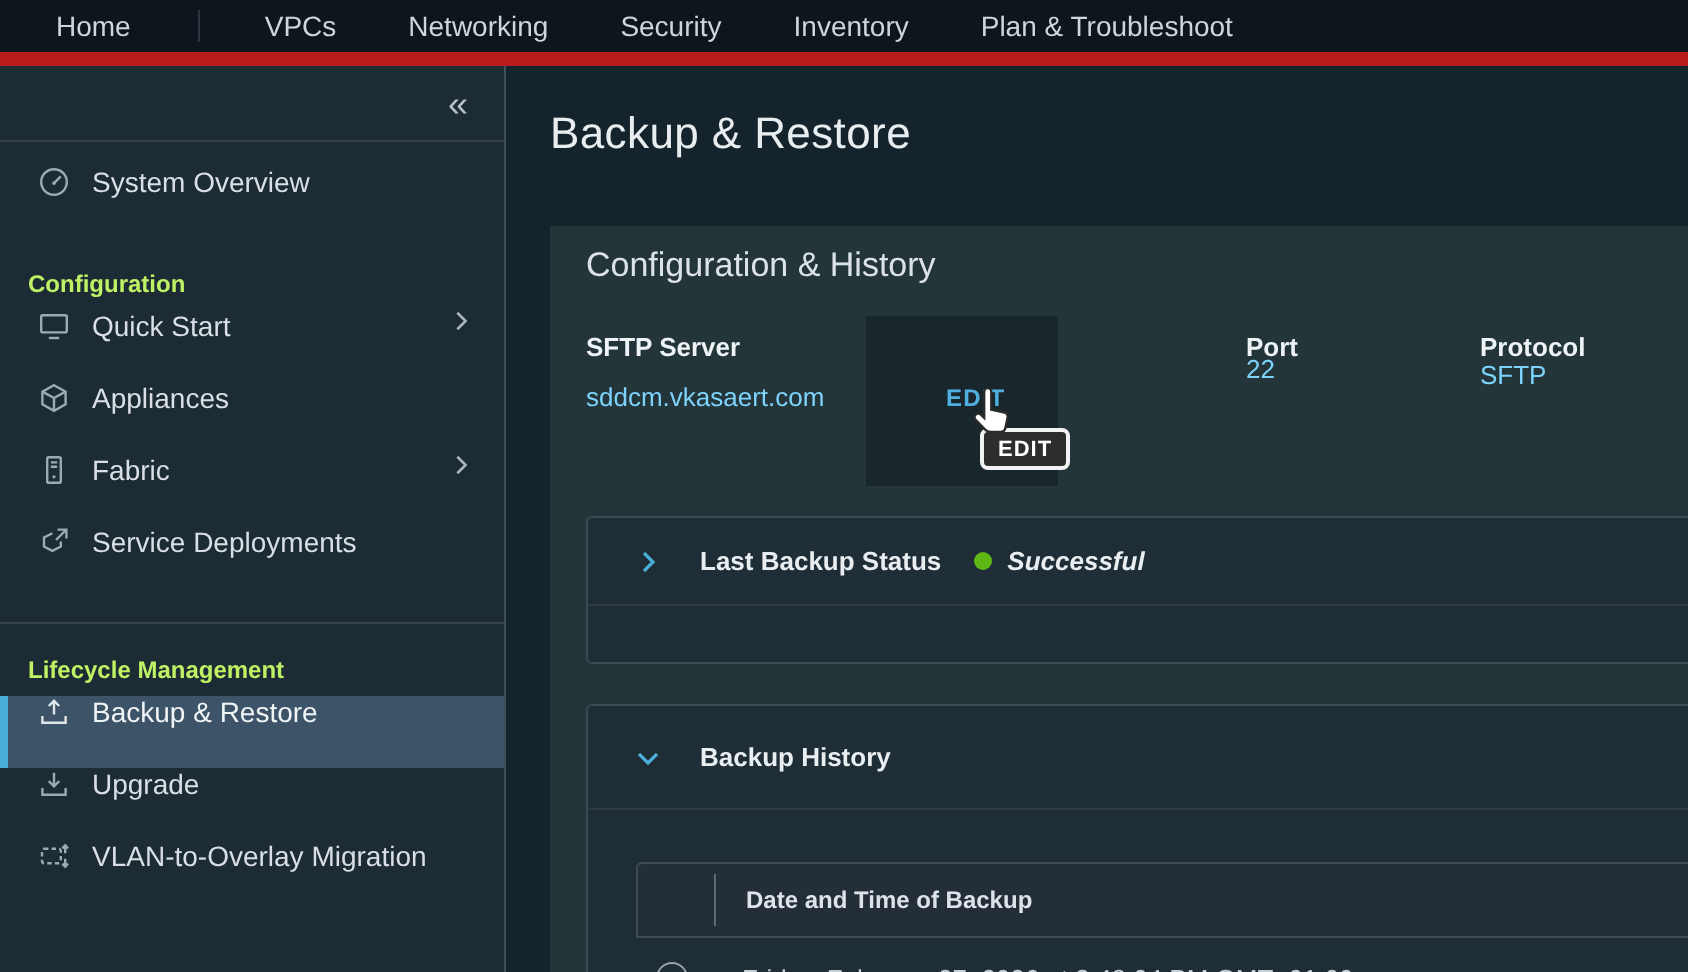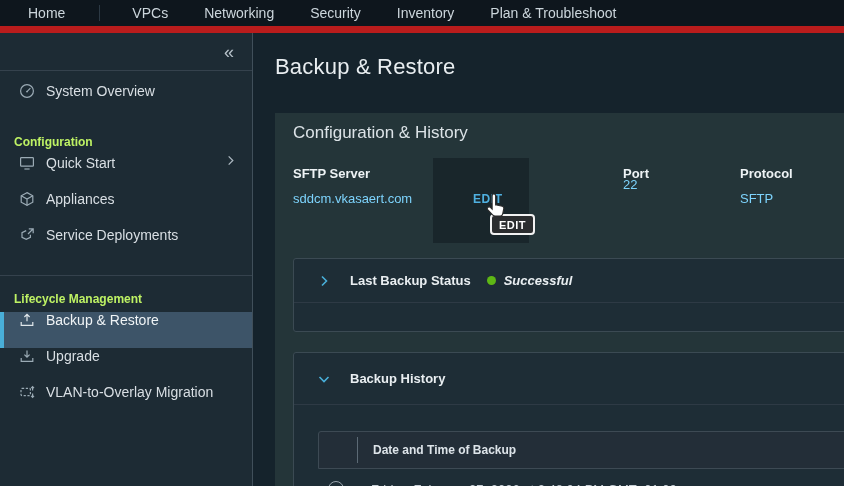"SFTP" .val-proto { top: 78px -> 67px }
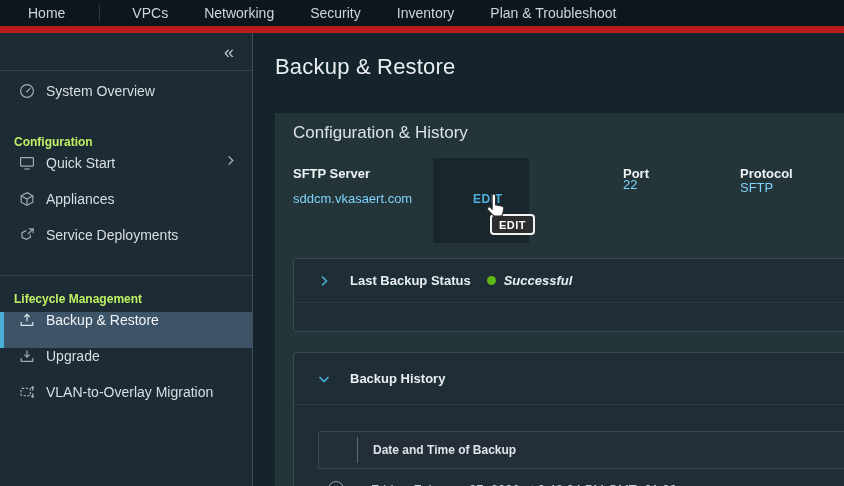"Fabric" div.side-item { html: none -> <div> <span> <svg> <rect></rect> <path></path> <circle></circle> </svg> </span> <span>Fabric</span> <span> <svg> <path></path> </svg> </span> </div> }
